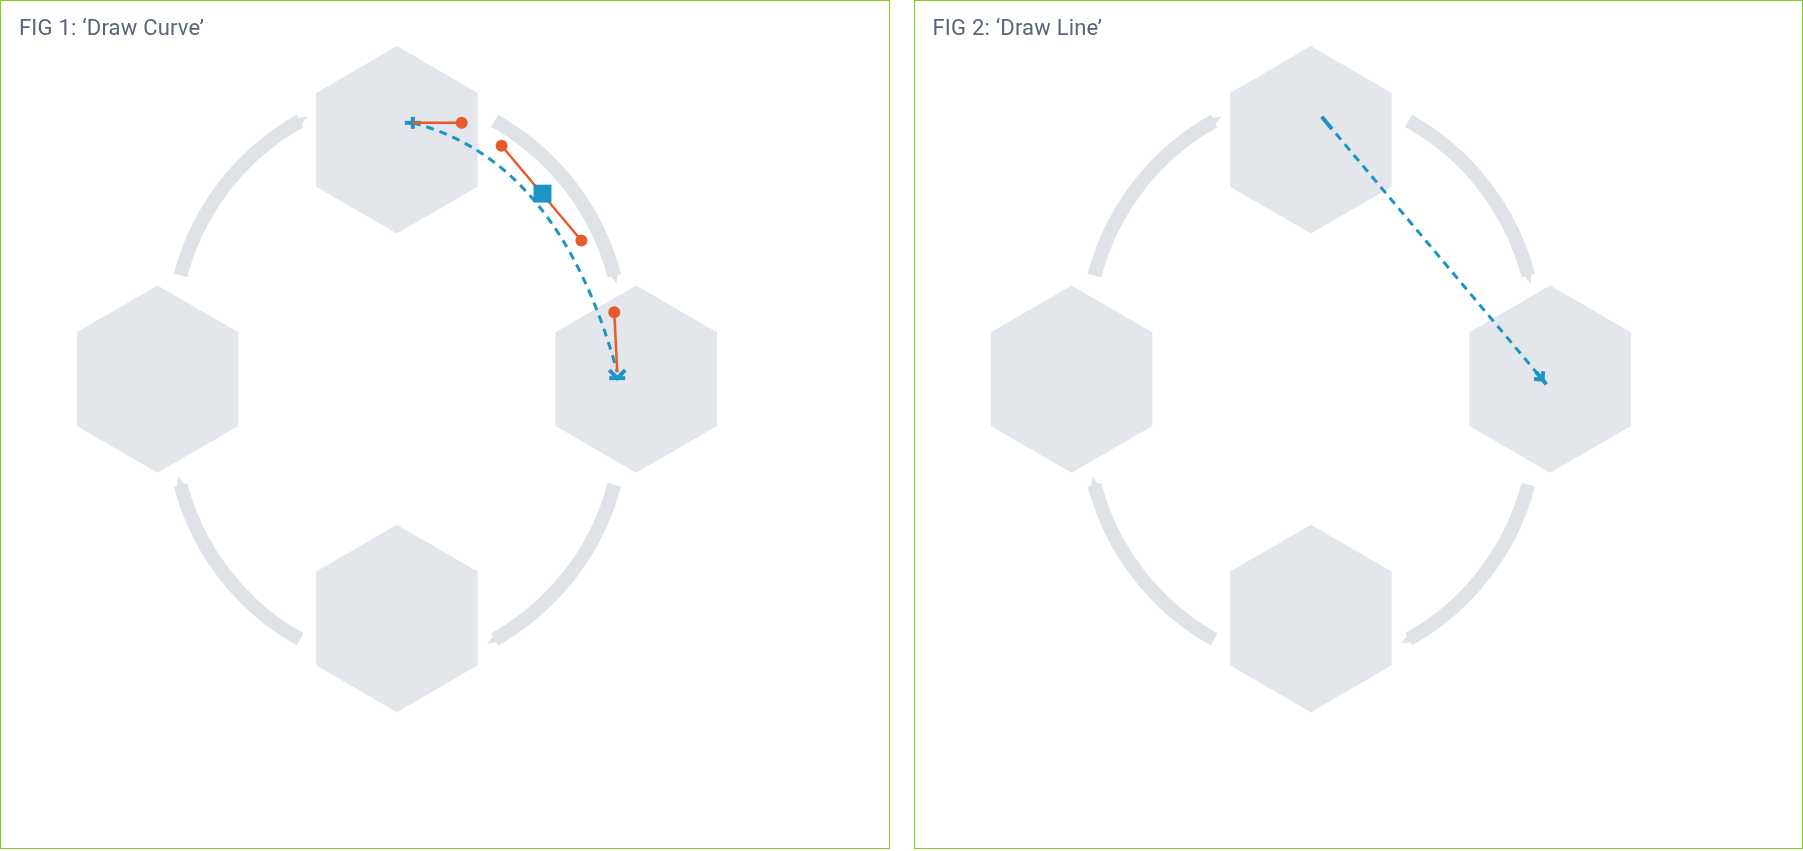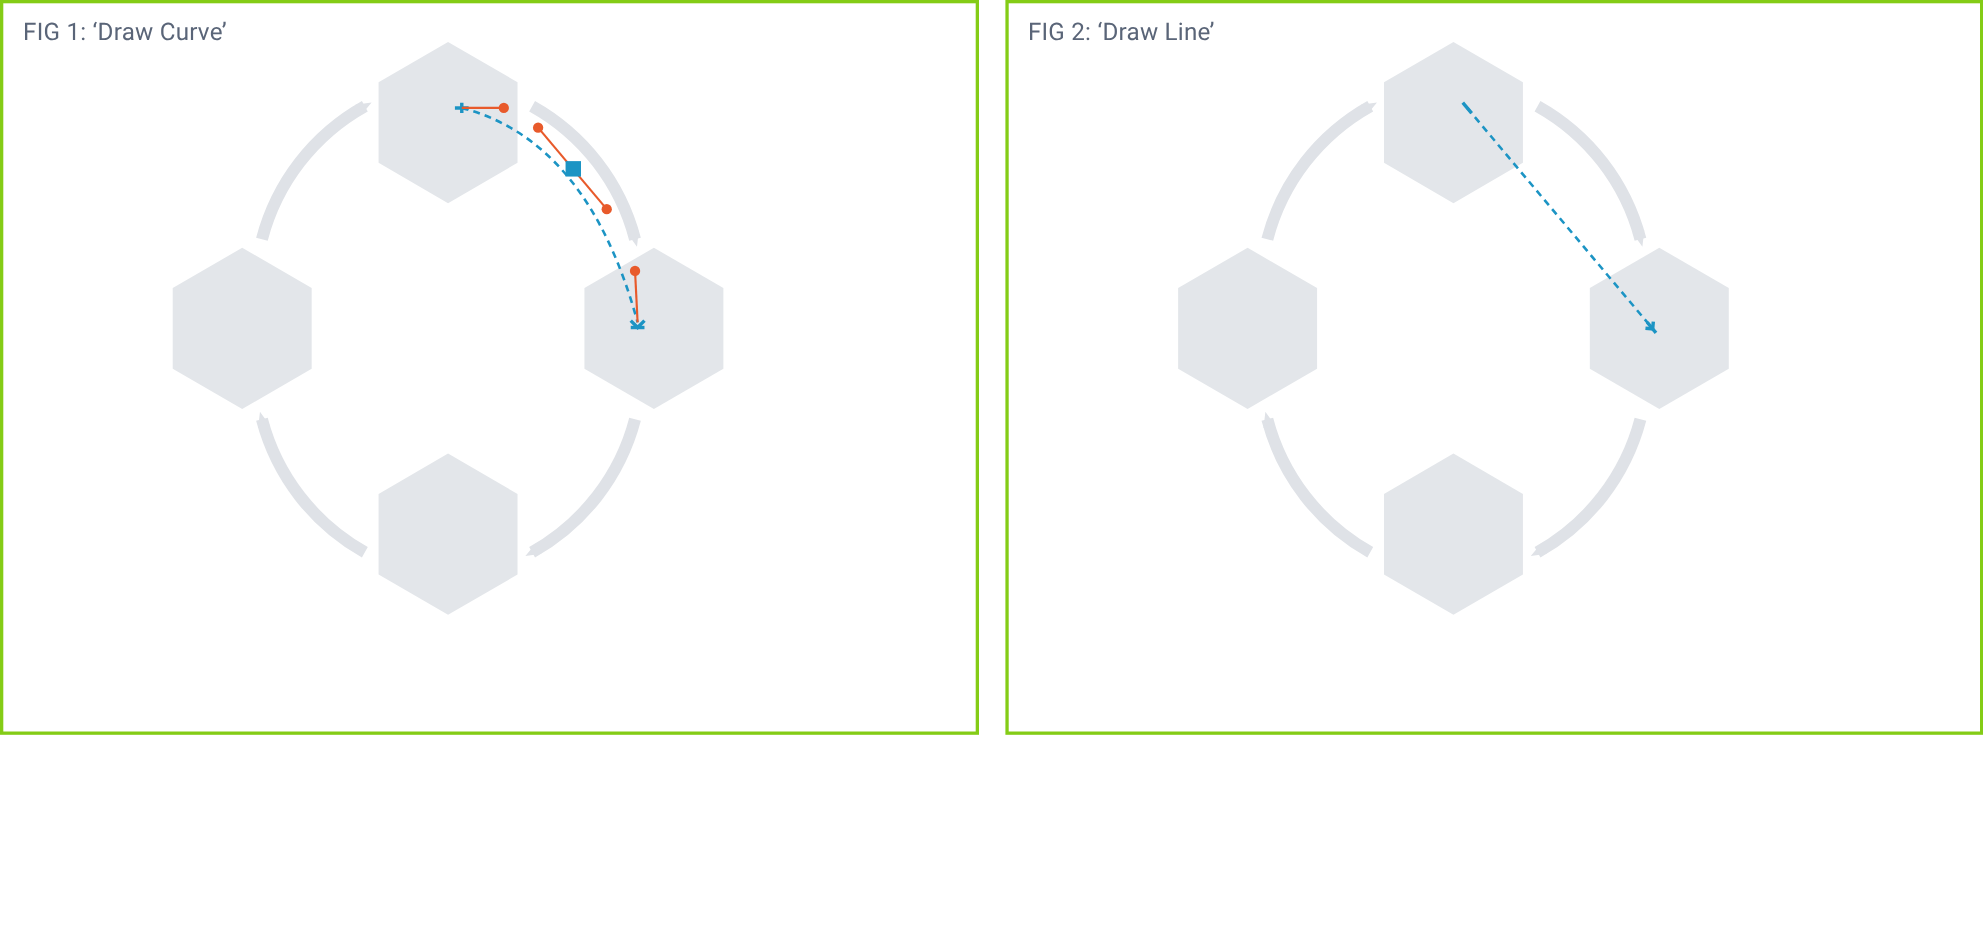"FIG 1: ‘Draw Curve’" .panel { border: 3px solid #84cc16 -> 1px solid #84cc16; height: 668px -> 849px }
